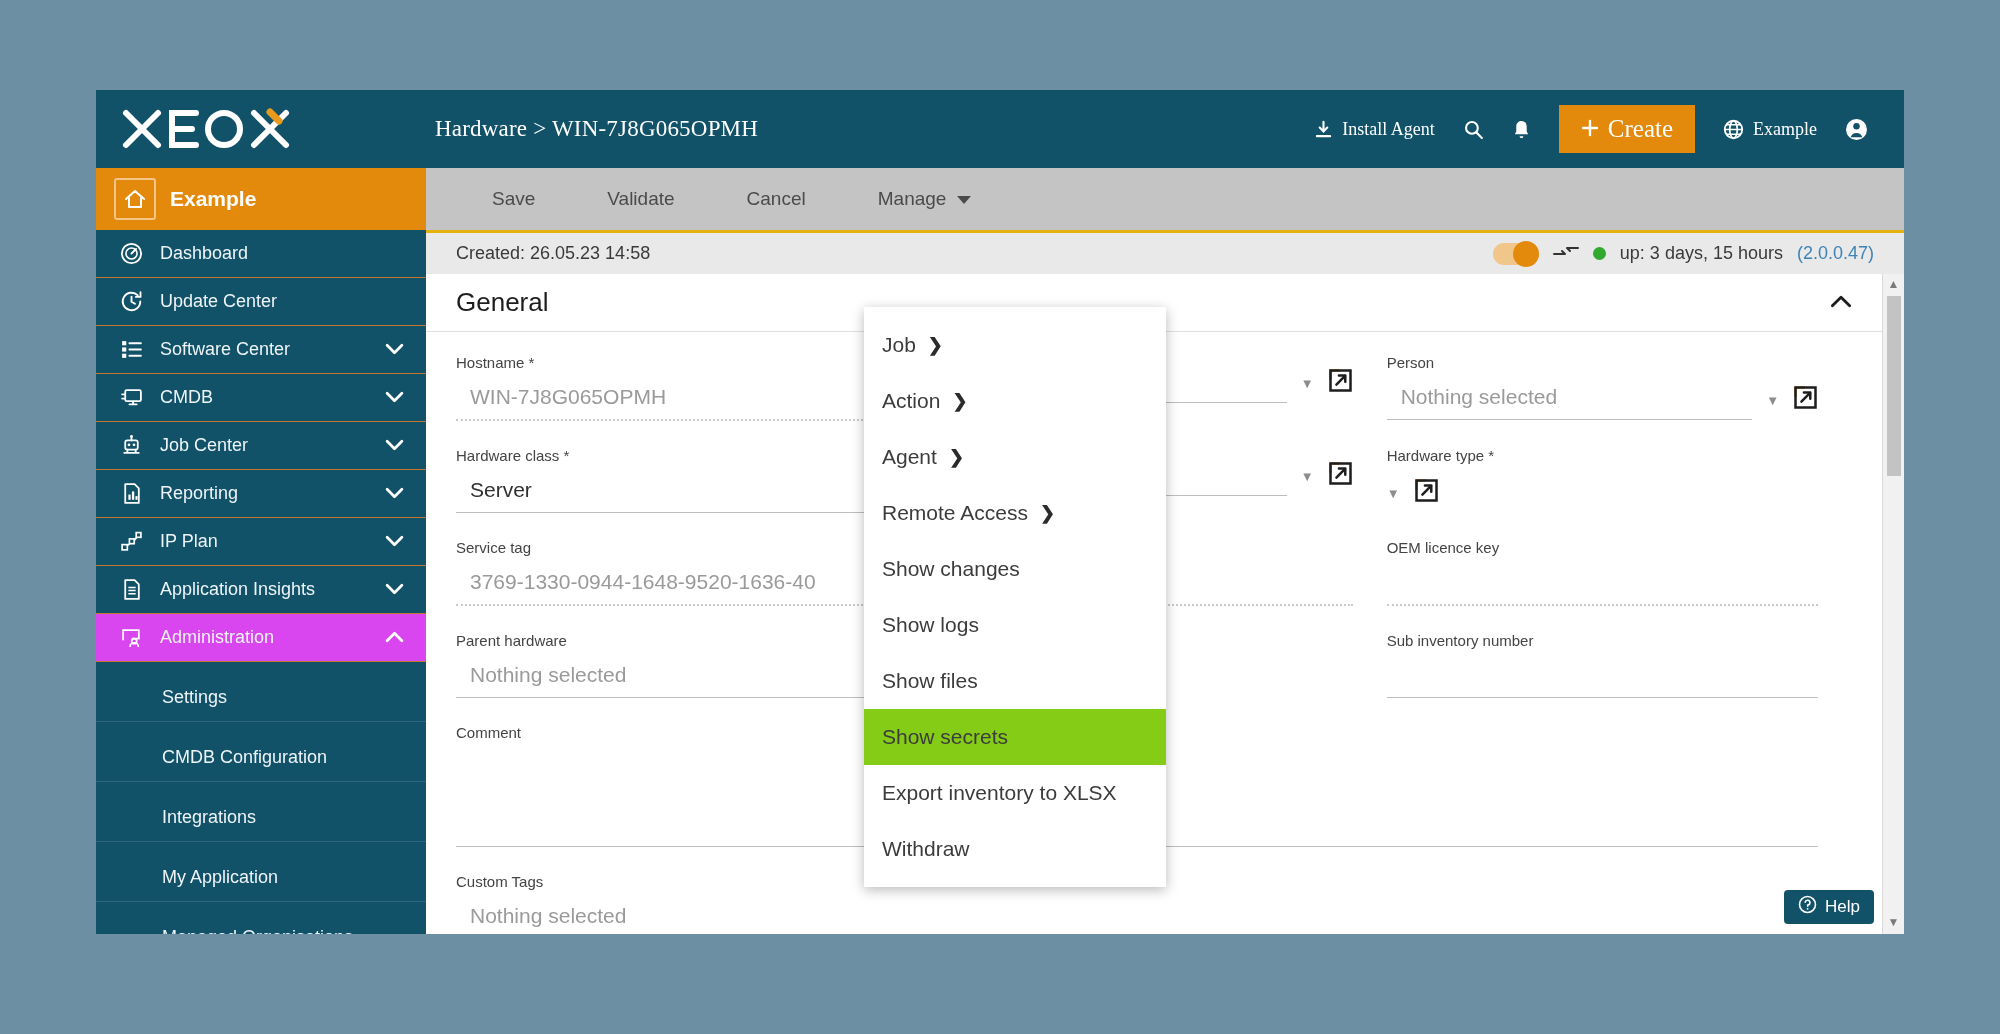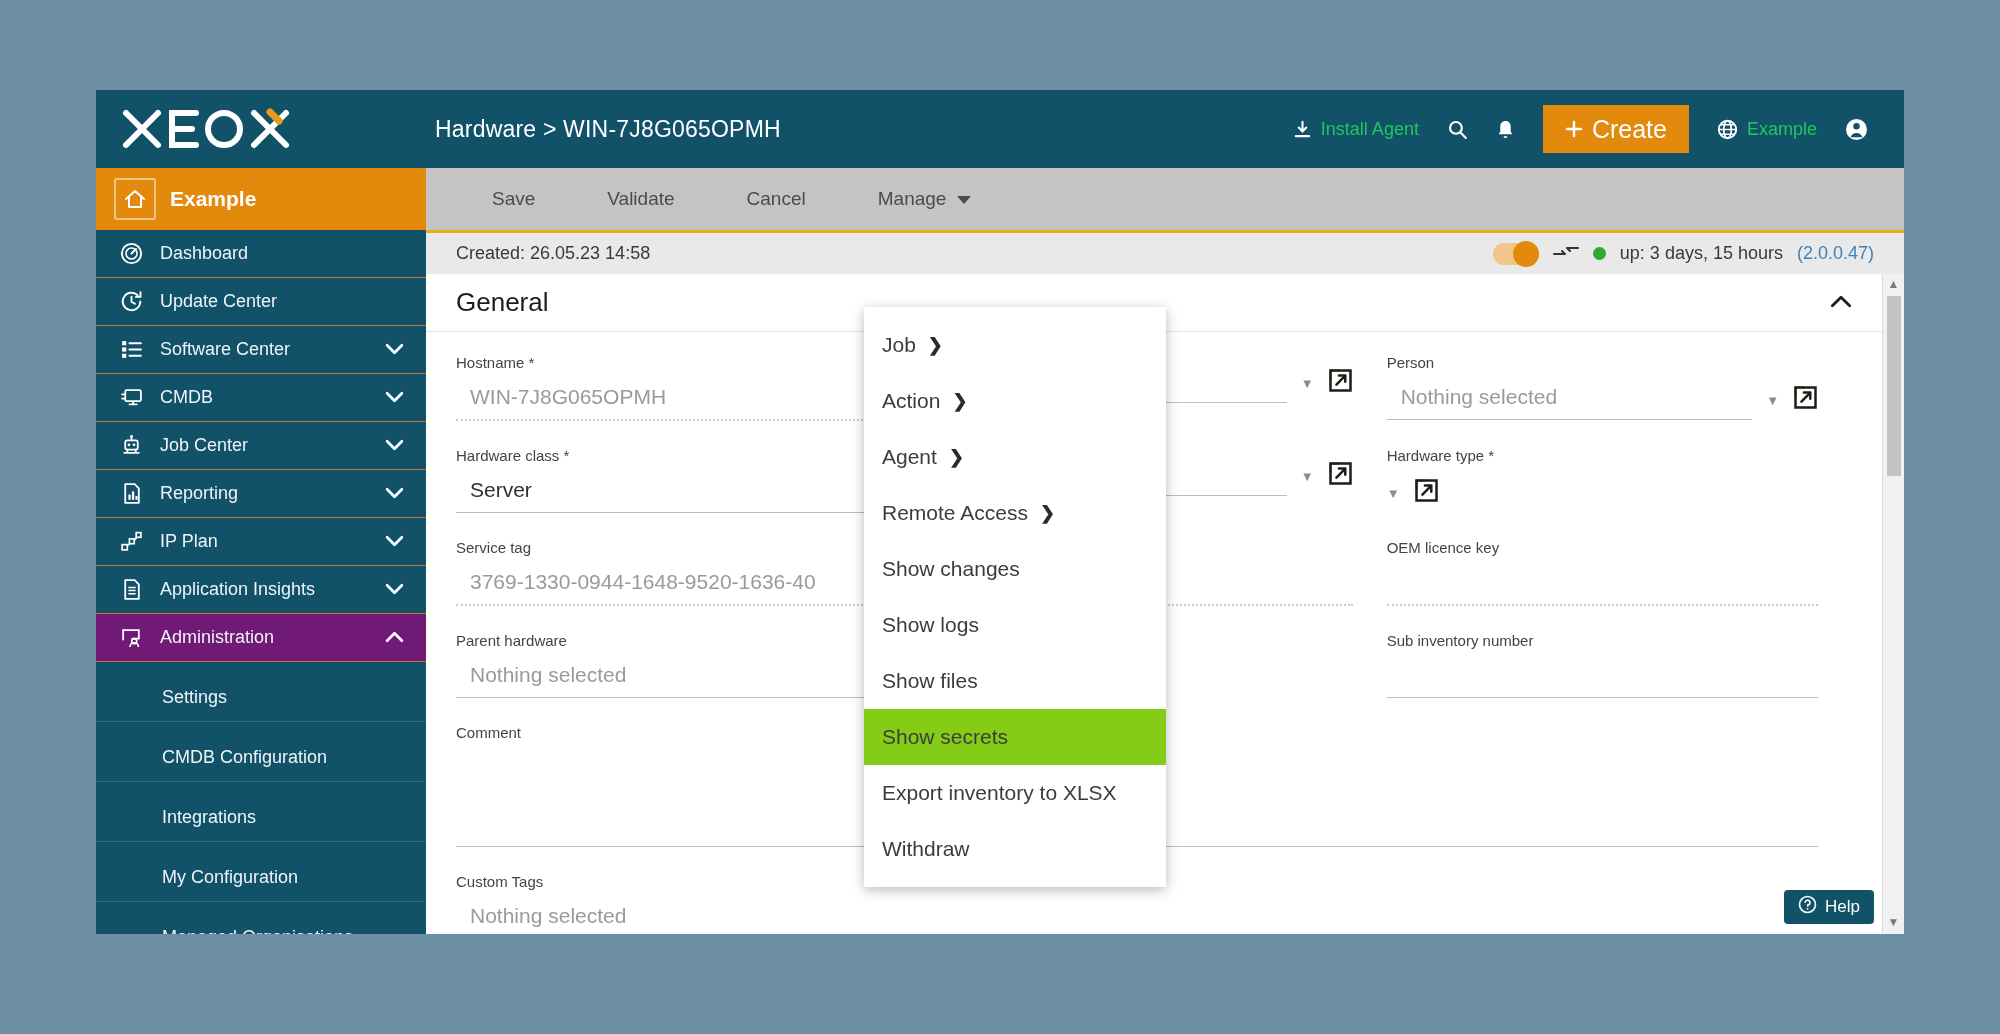"Hardware > WIN-7J8G065OPMH" .topbar { font-family: none -> Liberation Serif, serif }
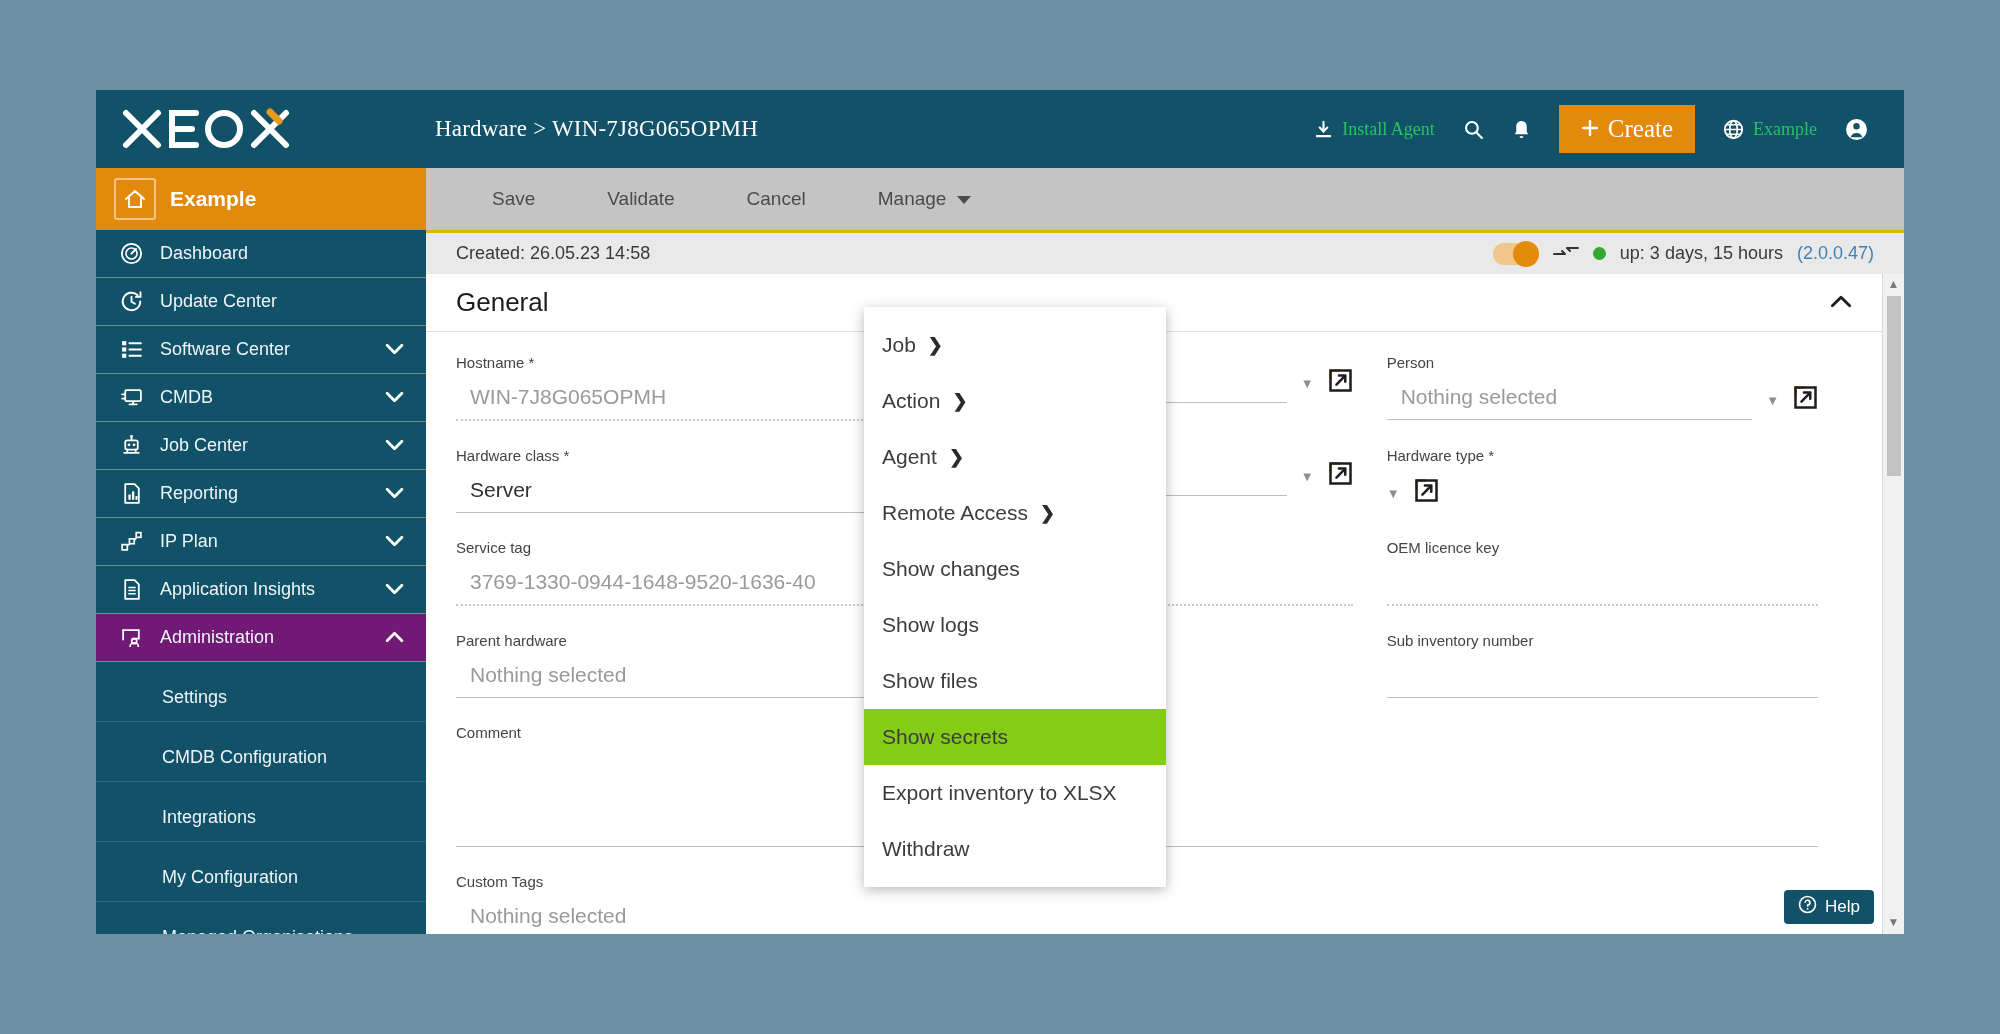"Install Agent" .tb-item { color: #22c55e -> #ffffff }
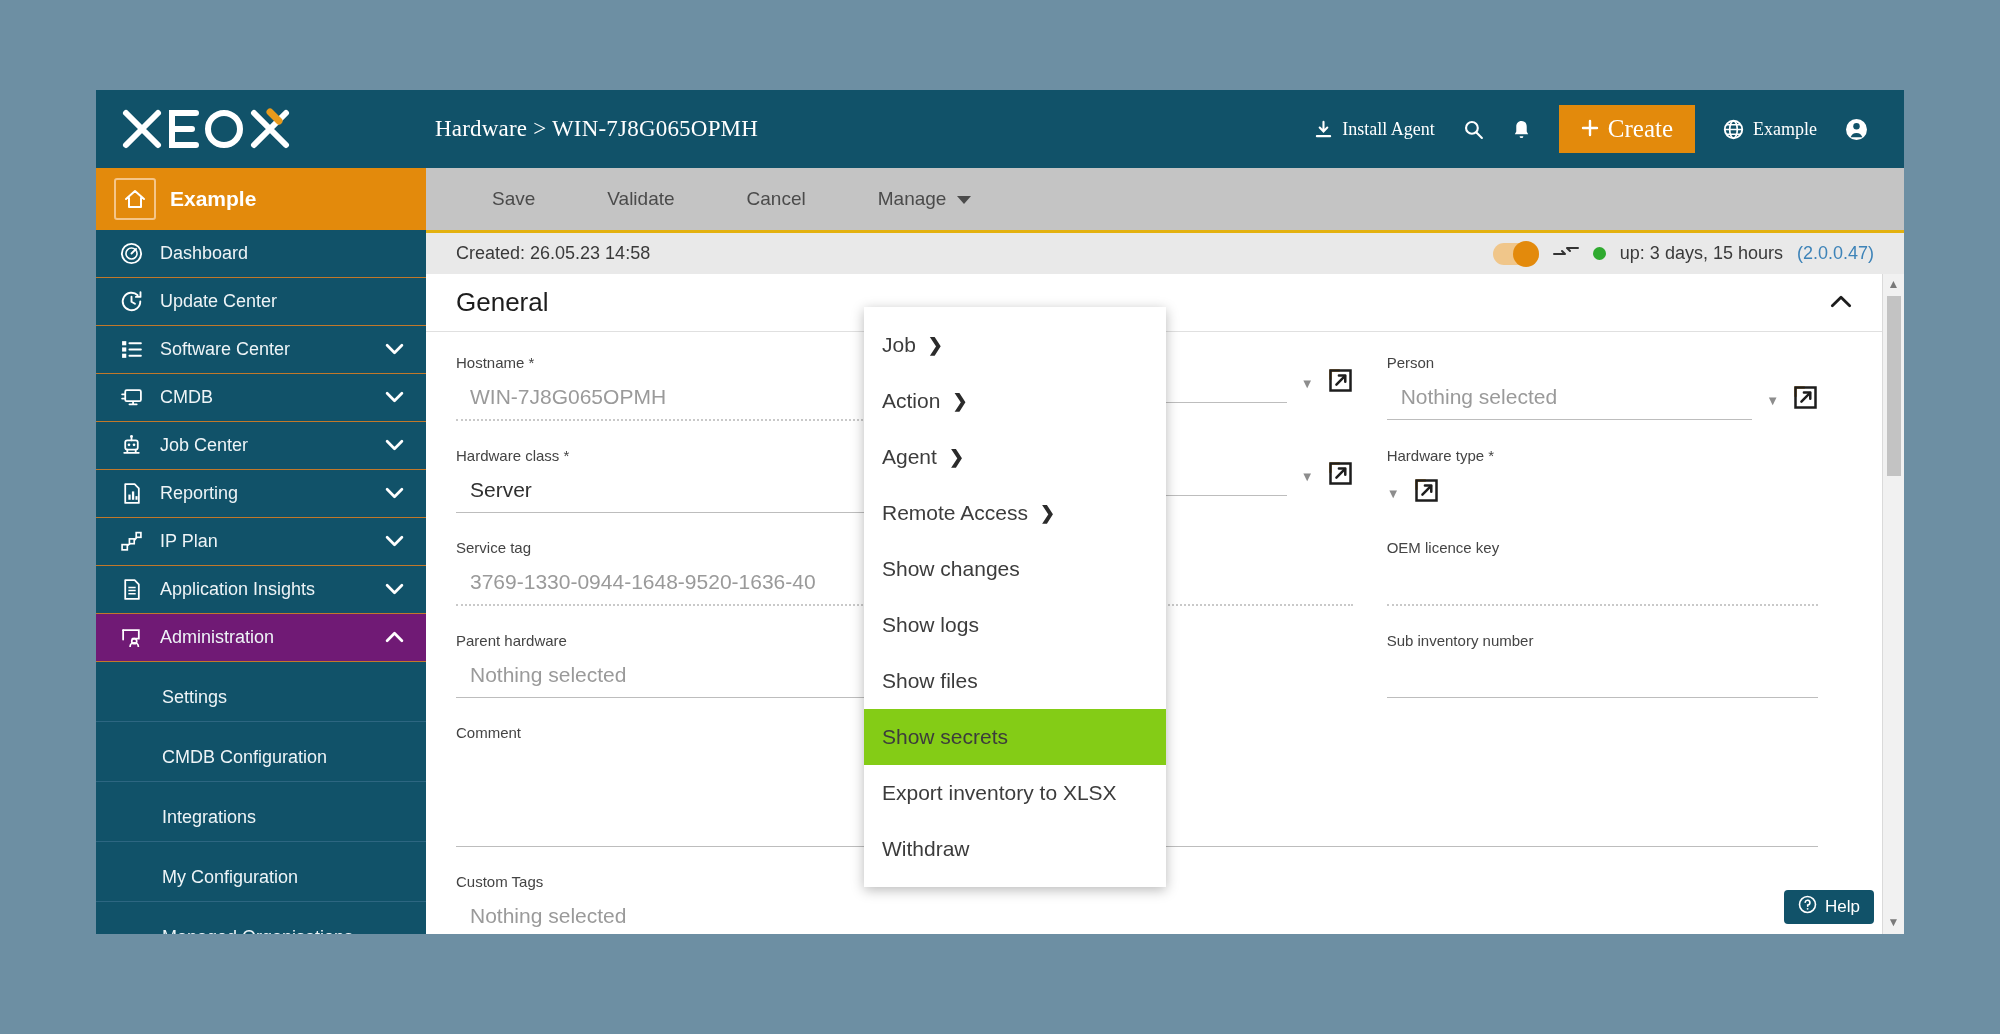"Administration" .nav-item.expanded { background: #701a75 -> #d946ef }
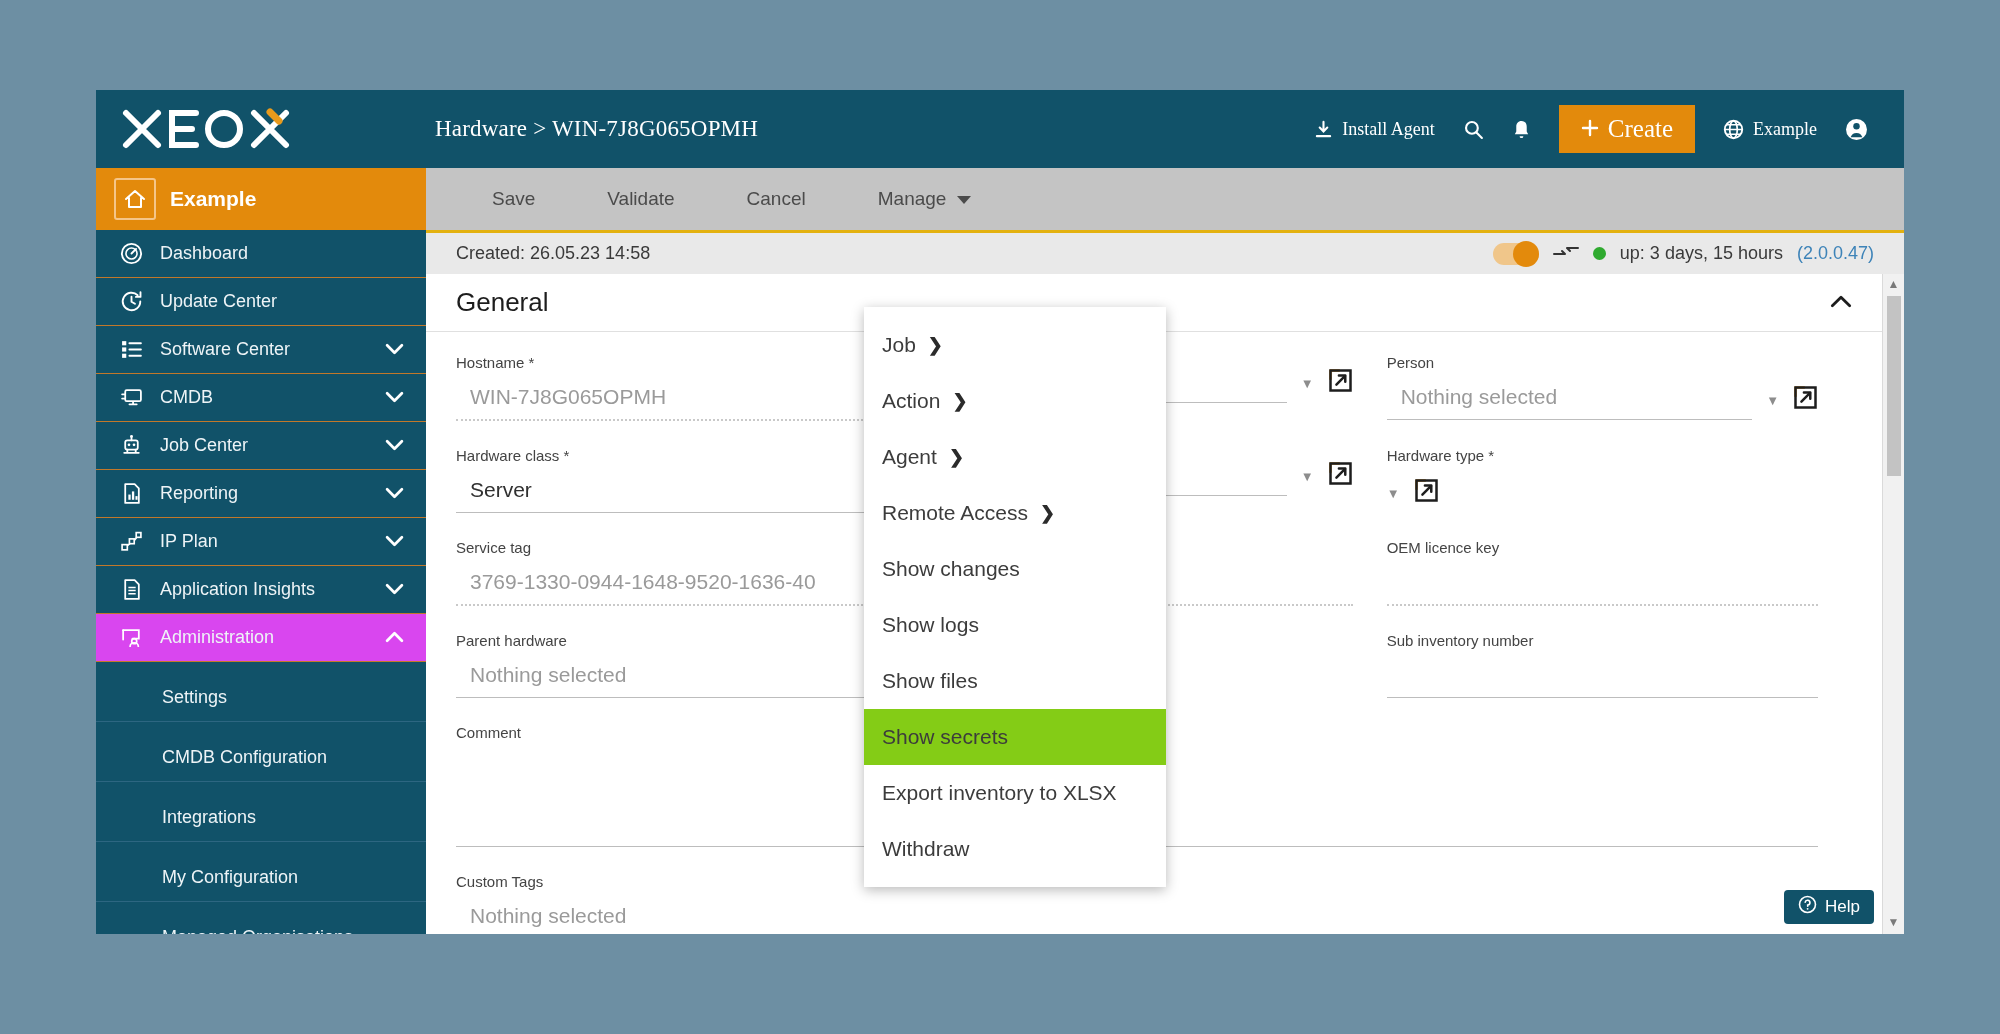"My Configuration" span { text: Configuration -> Application }
